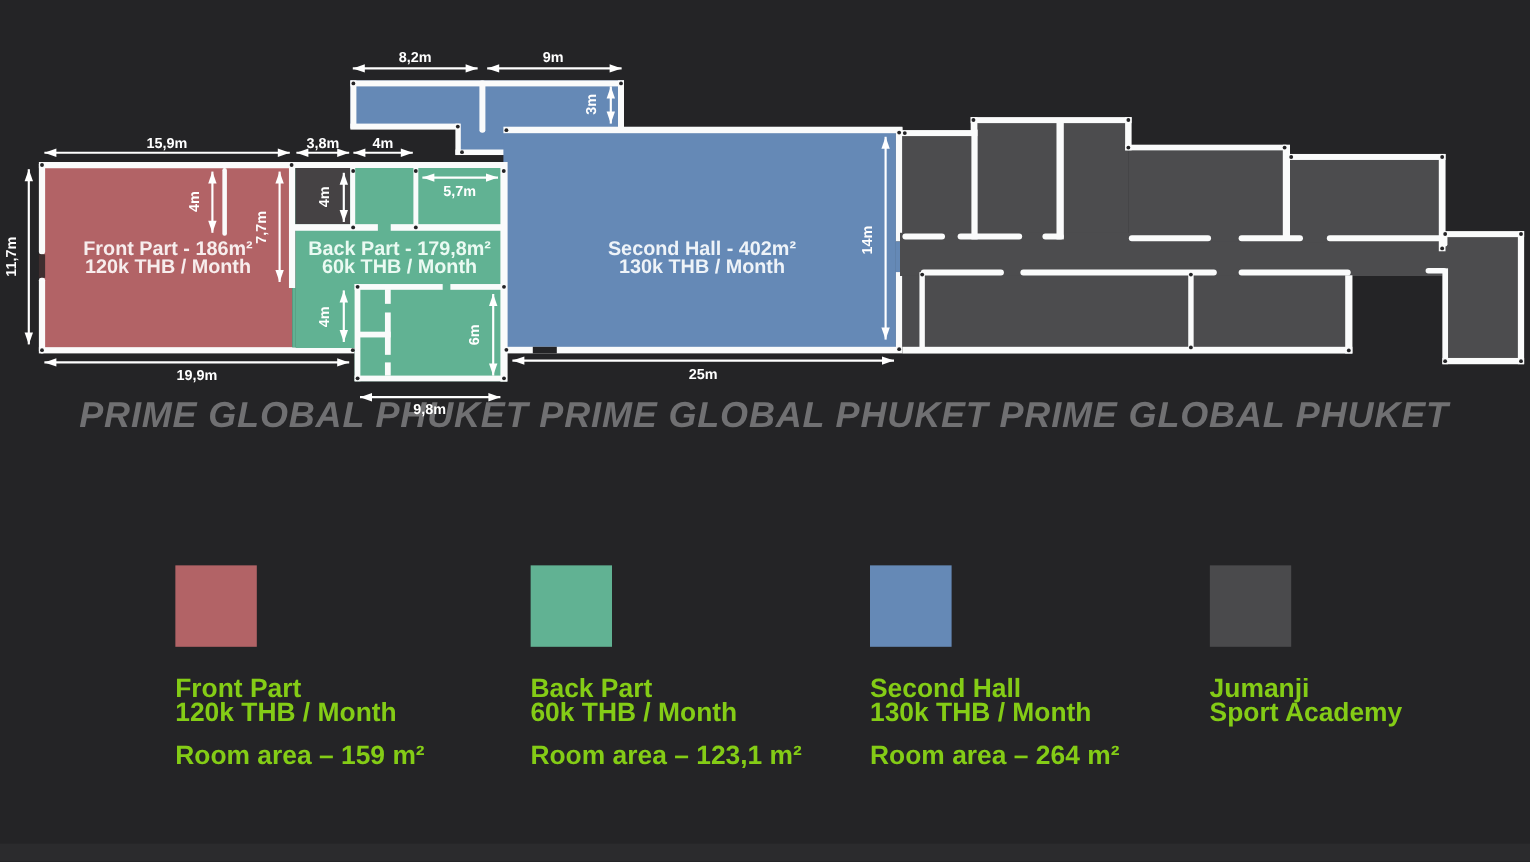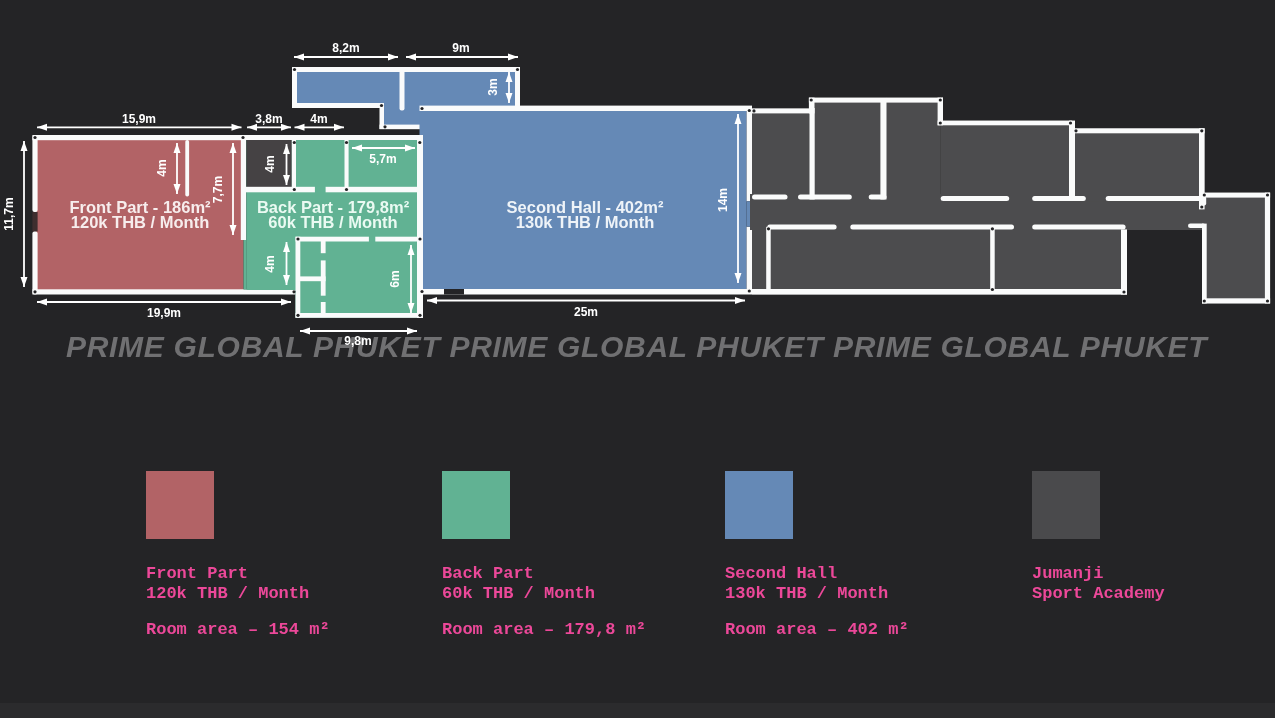"Front Part" .leg { color: #ec4899 -> #84cc16; font-family: Liberation Mono, monospace -> none; font-size: 17px -> 22px }
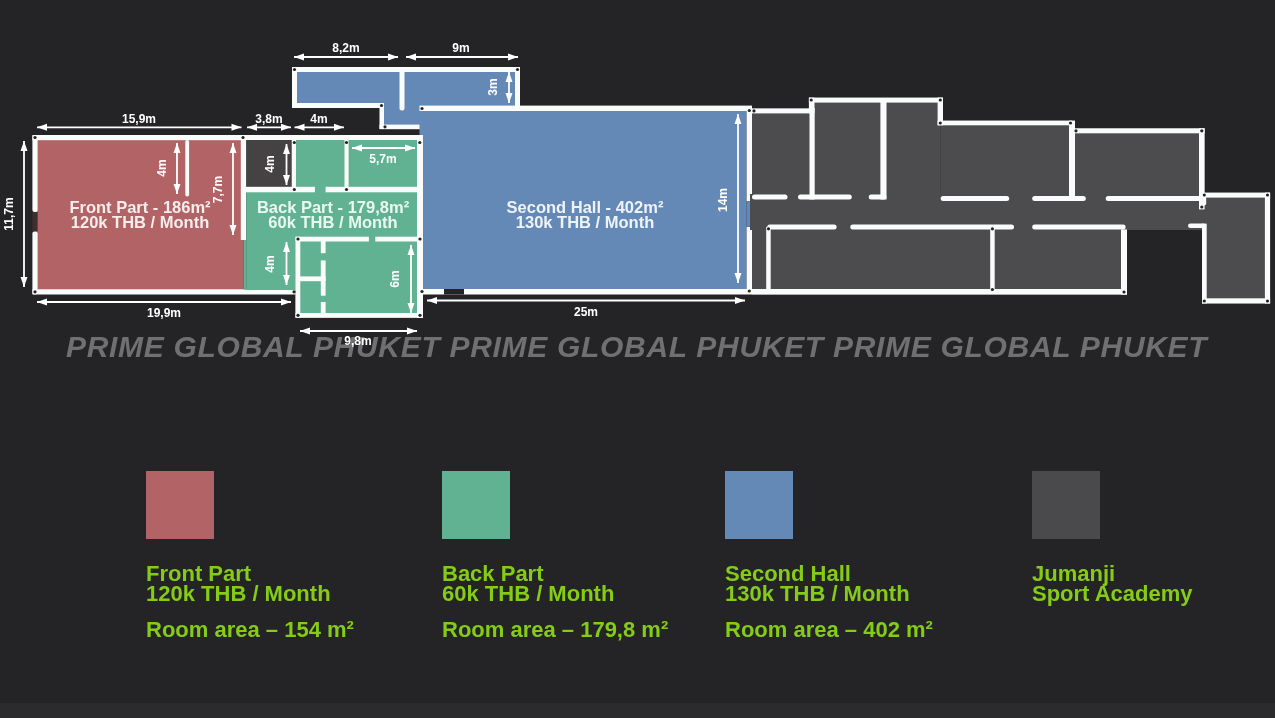"Jumanji" div.leg { left: 1032px -> 1008px }
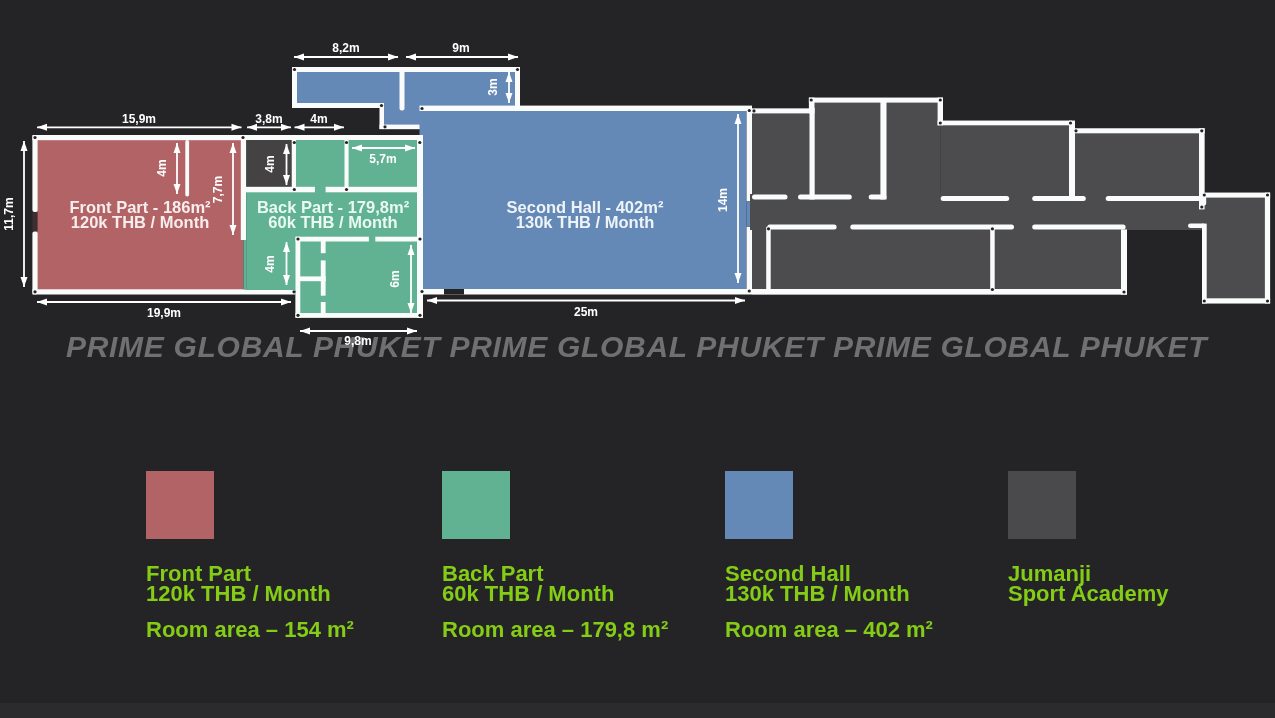"Room area – 154 m²" div.t2 { text: 154 -> 159 }
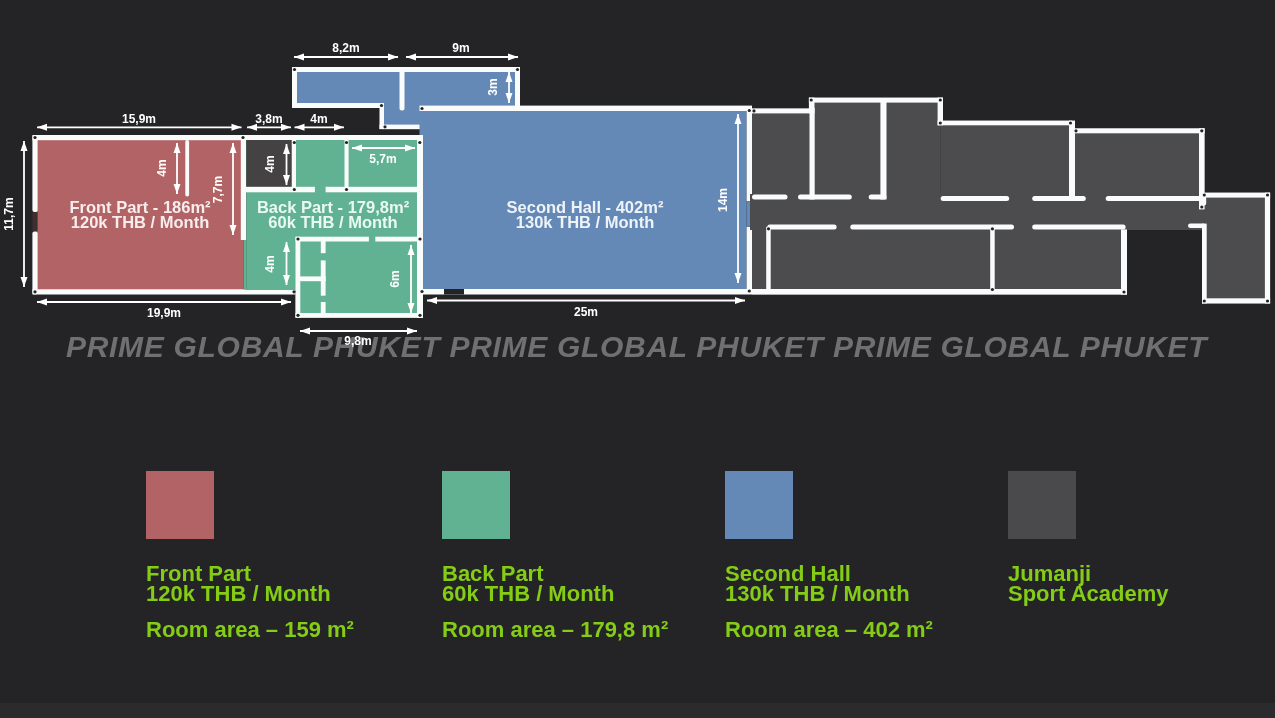"Room area – 179,8 m²" div.t2 { text: 179,8 -> 123,1 }
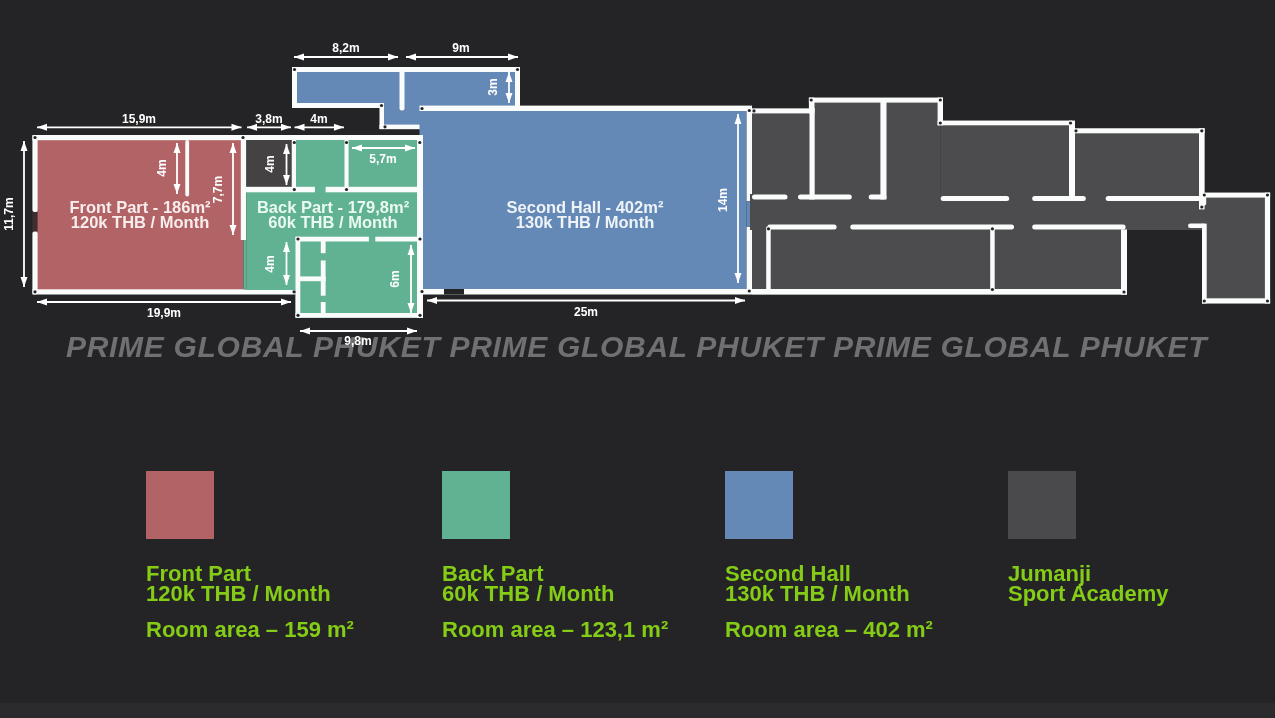"Room area – 402 m²" div.t2 { text: 402 -> 264 }
